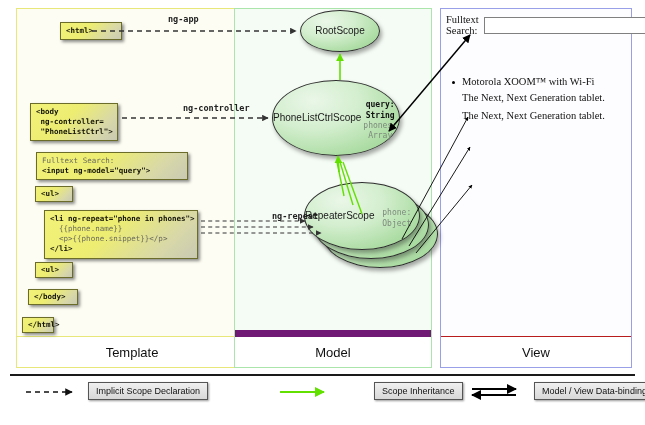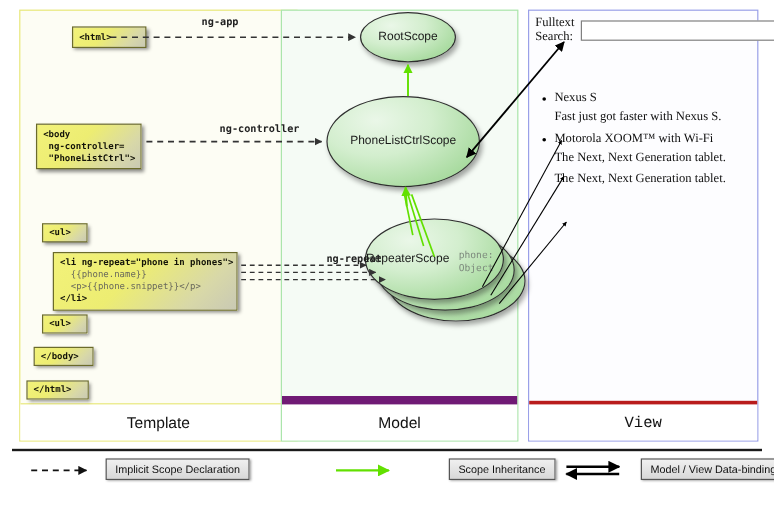"Nexus S" li.v-li { html: <li> <div>Nexus S</div> <div>Fast just got faster with Nexus S.</div> </li> -> none }
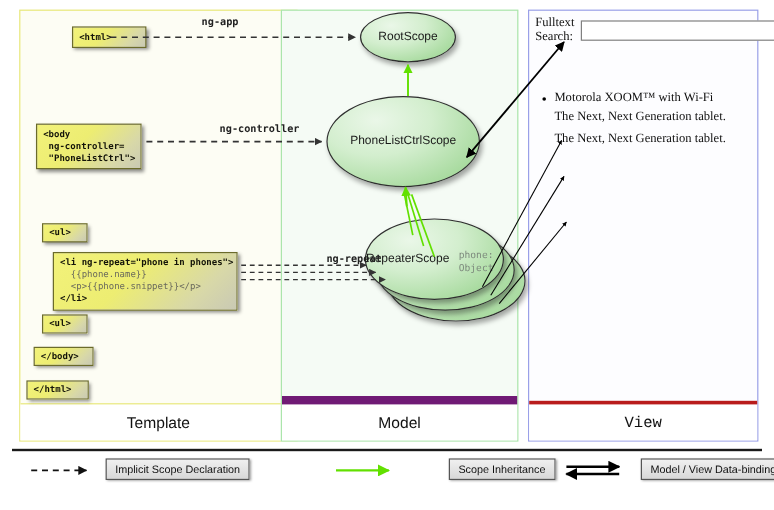"query: String" div.vars { html: none -> <div> <div>query: String</div> <div>phones: Array</div> </div> }
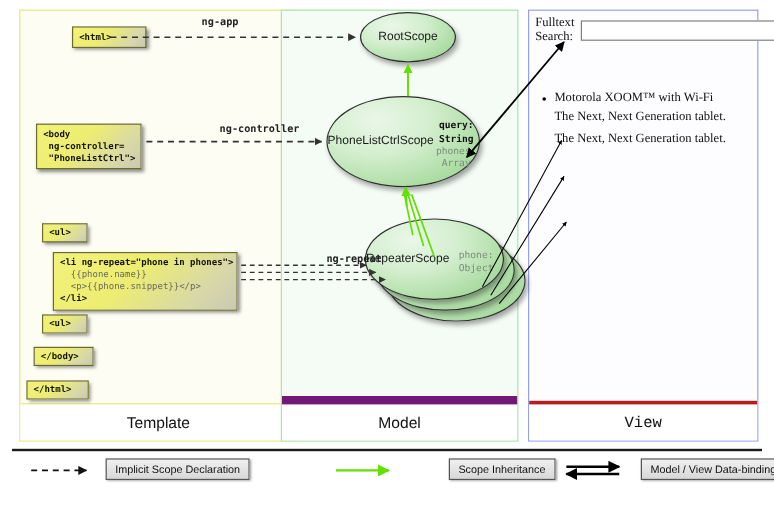"Fulltext Search: <input" div.code { html: none -> <div><span>Fulltext Search:</span> <b>&lt;input ng-model="query"&gt;</b></div> }
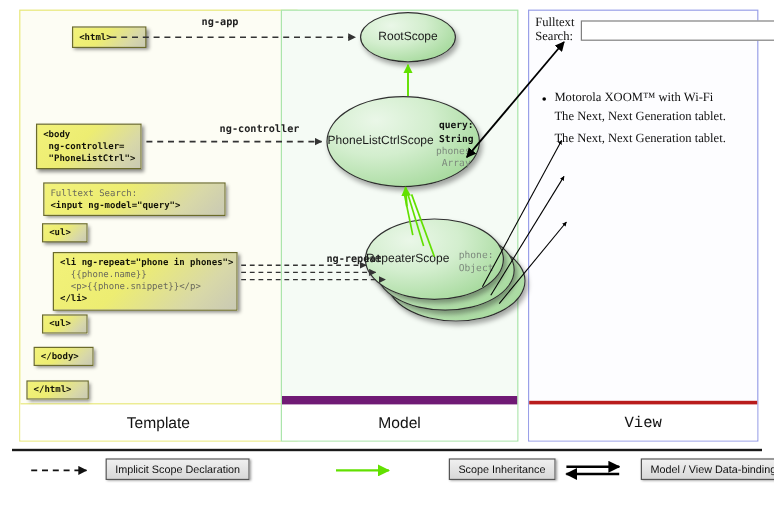"</html>" #b-htmlend { width: 52px -> 32px }
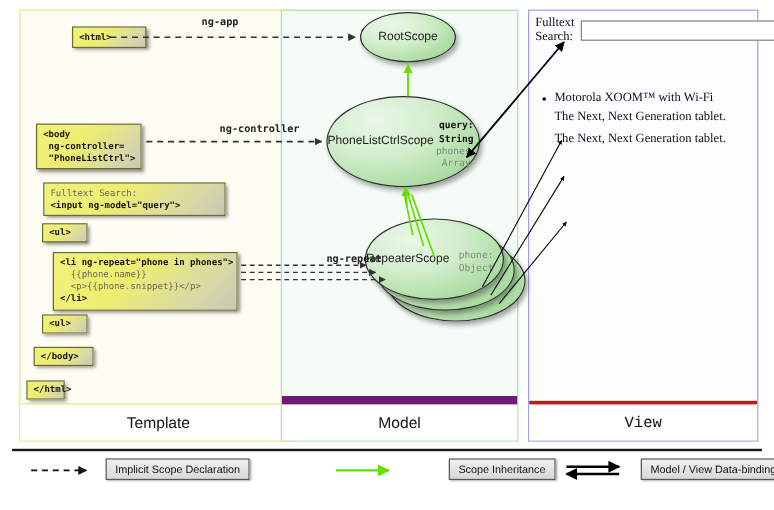"View" .col-vw .col-label { border-top: 3px solid #b91c1c -> 1px solid #b91c1c; font-family: Liberation Mono, monospace -> none }
